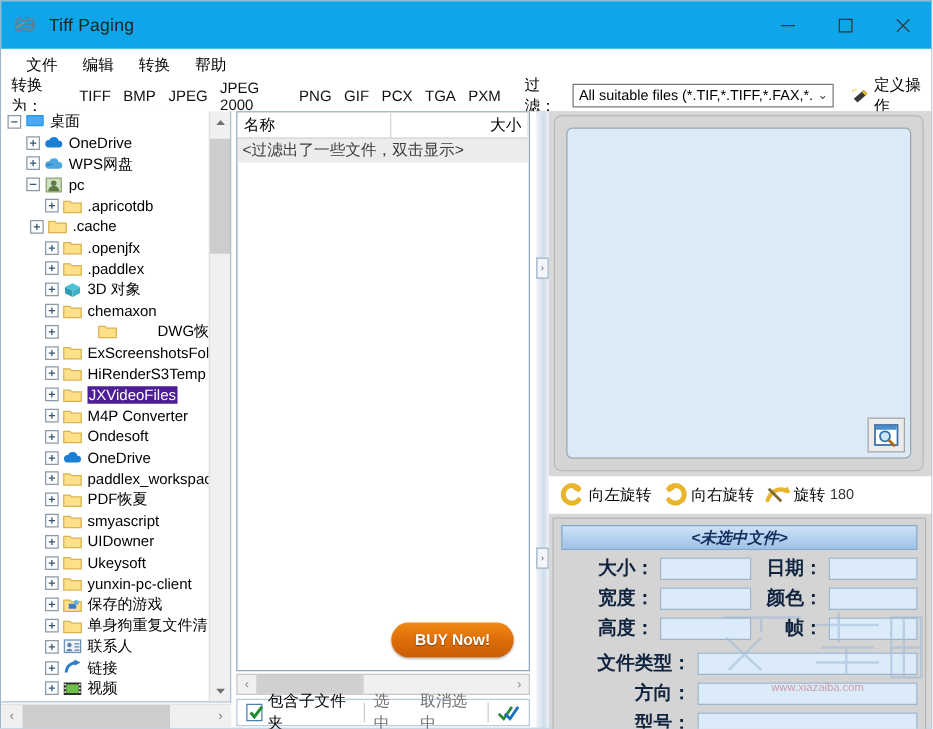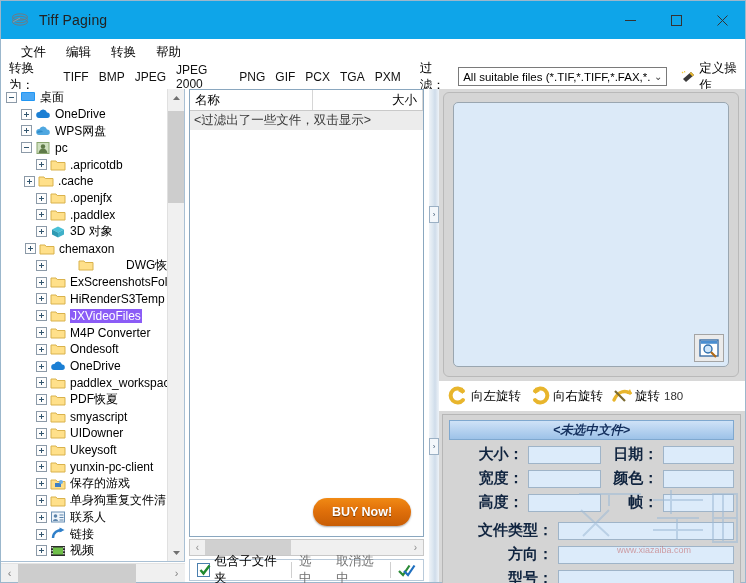"chemaxon" div.tnode { padding-left: 24px -> 35px }
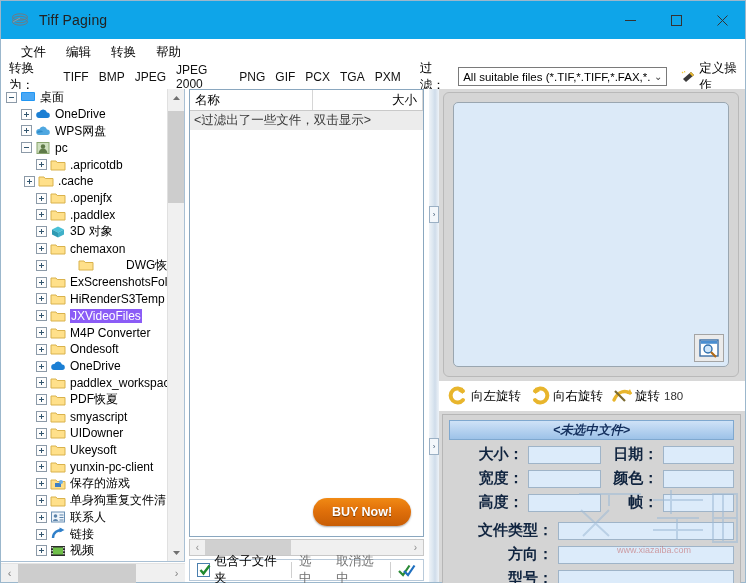"JXVideoFiles" .tnode.sel .tlabel { background: #8b5cf6 -> #4c1d95 }
